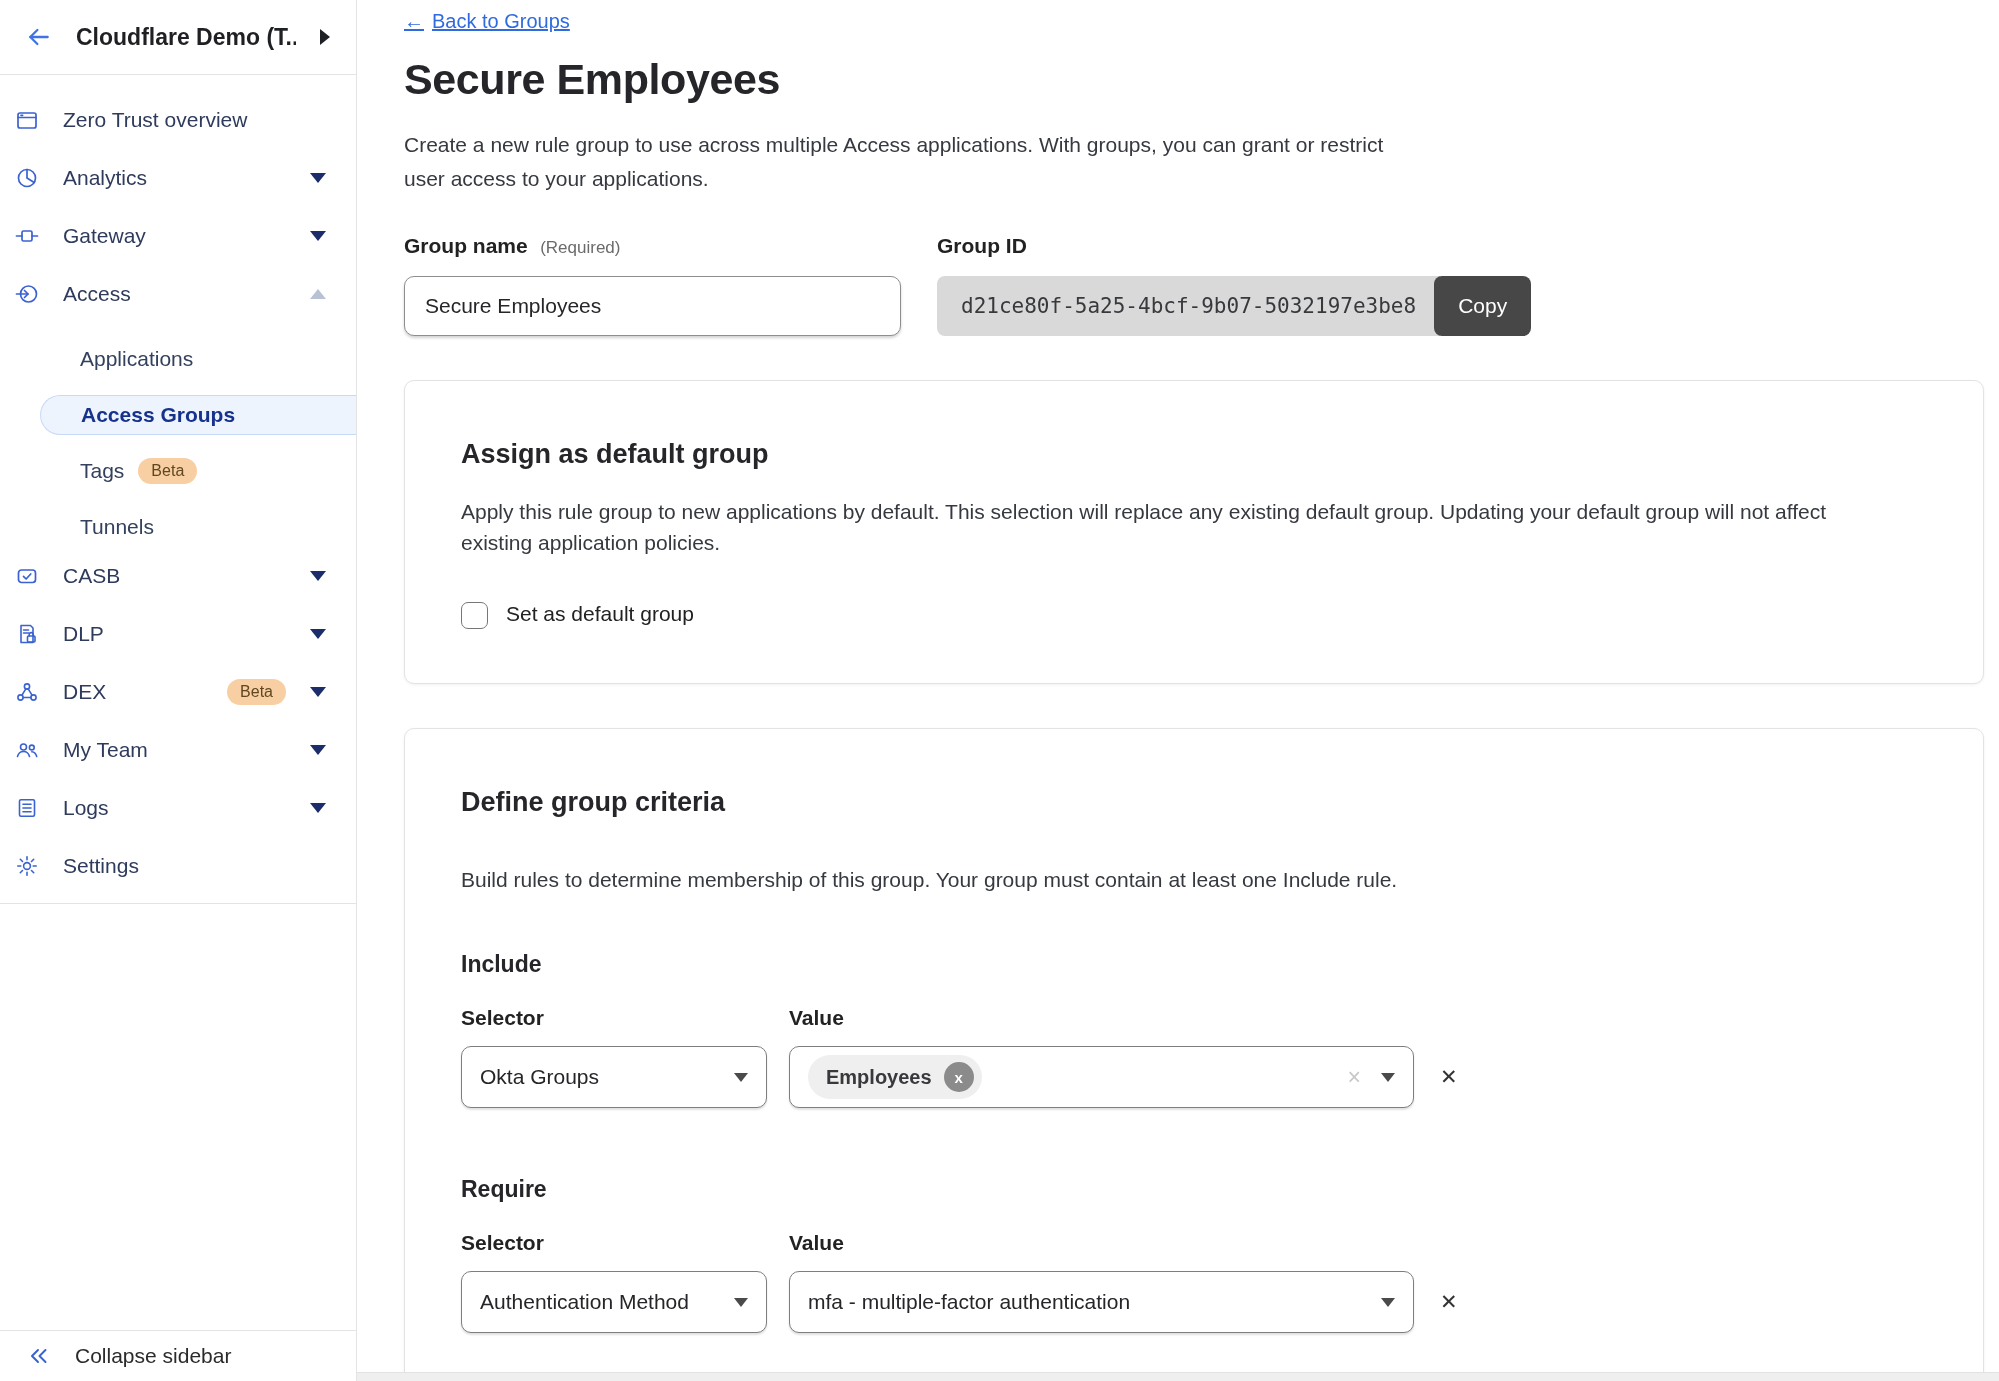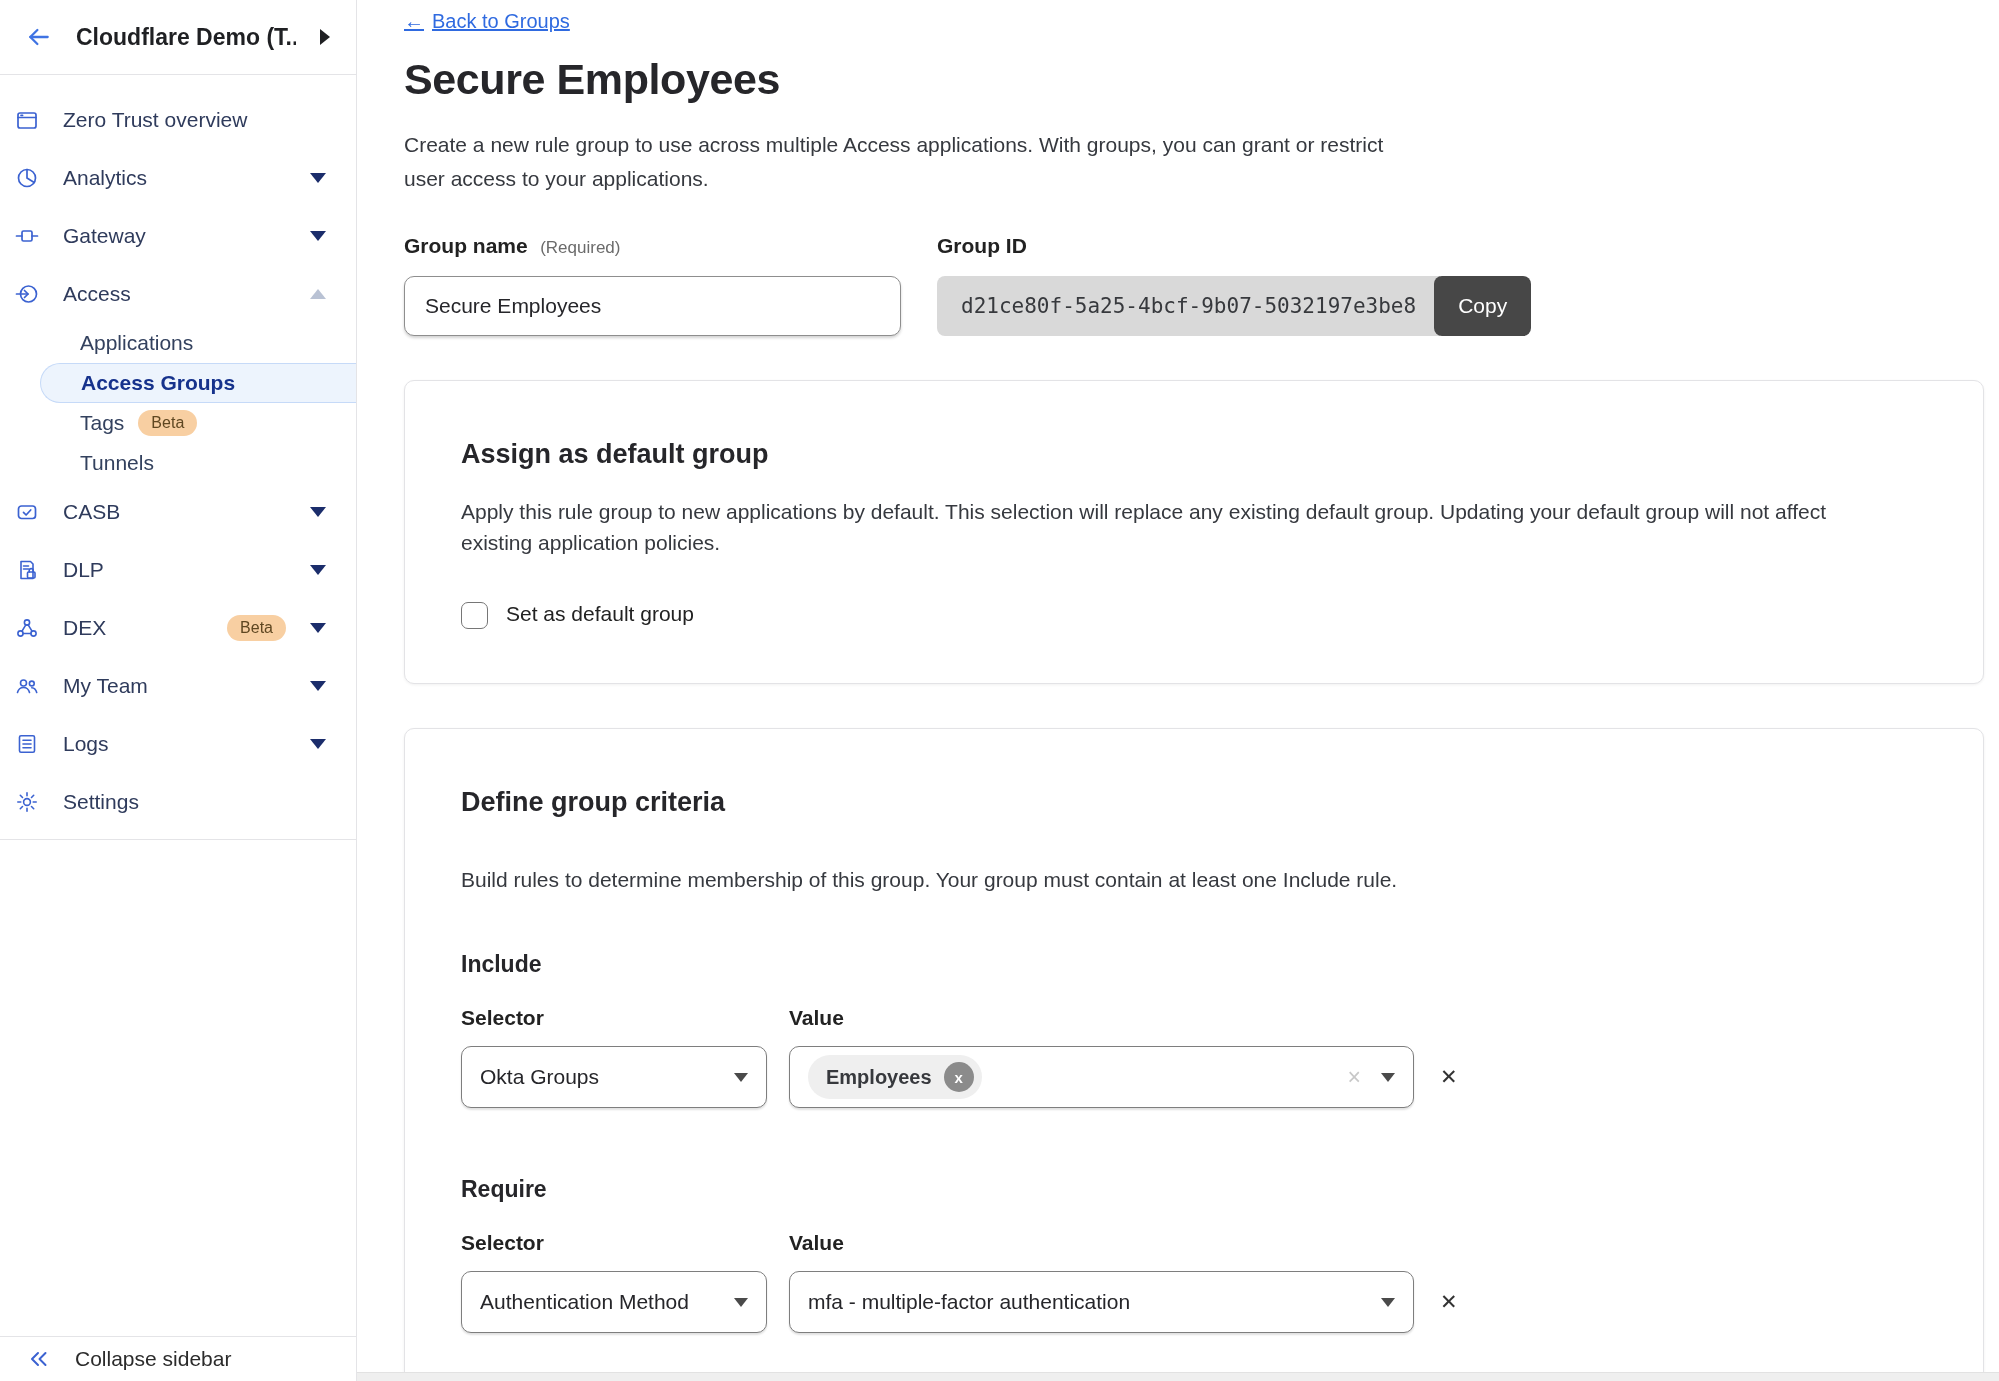"Applications" .sub-item { margin-top: none -> 16px }
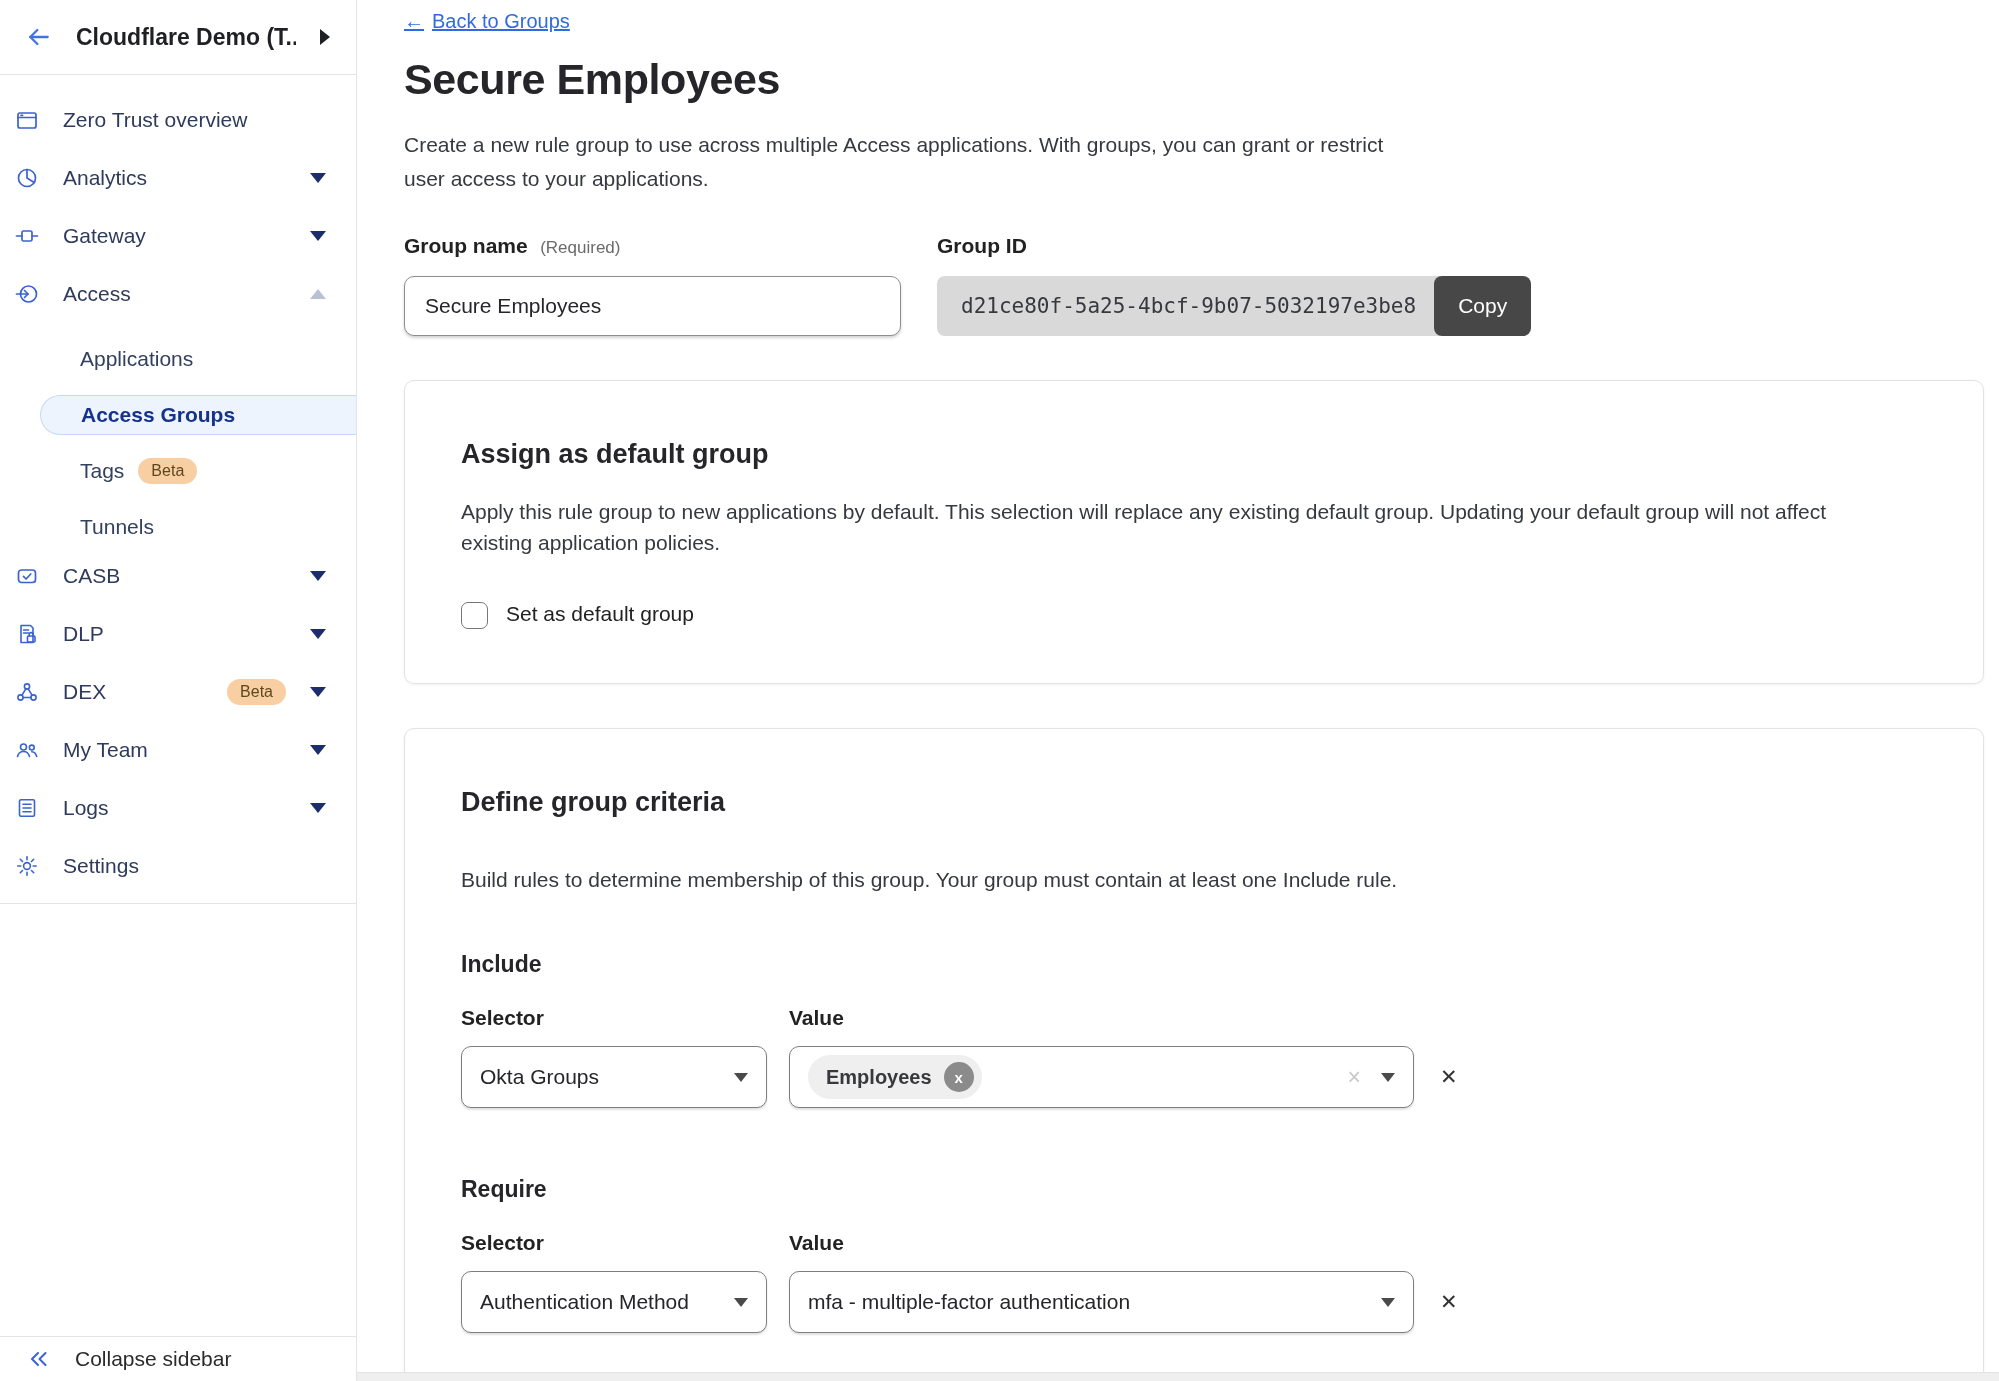"Collapse sidebar" .sb-bottom { height: 45px -> 51px }
